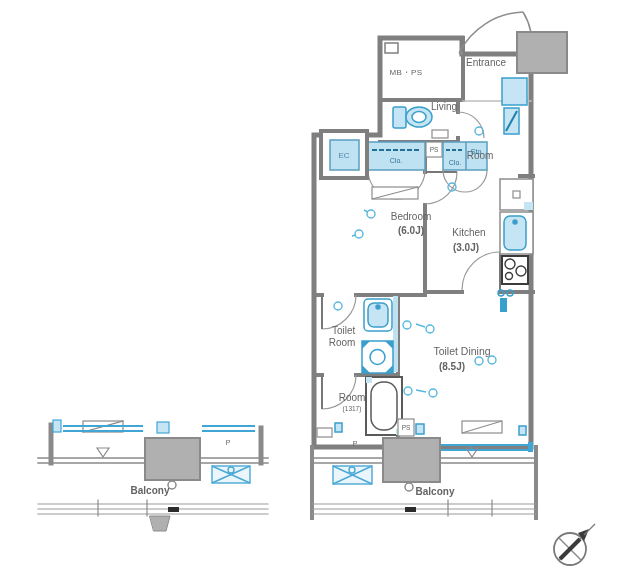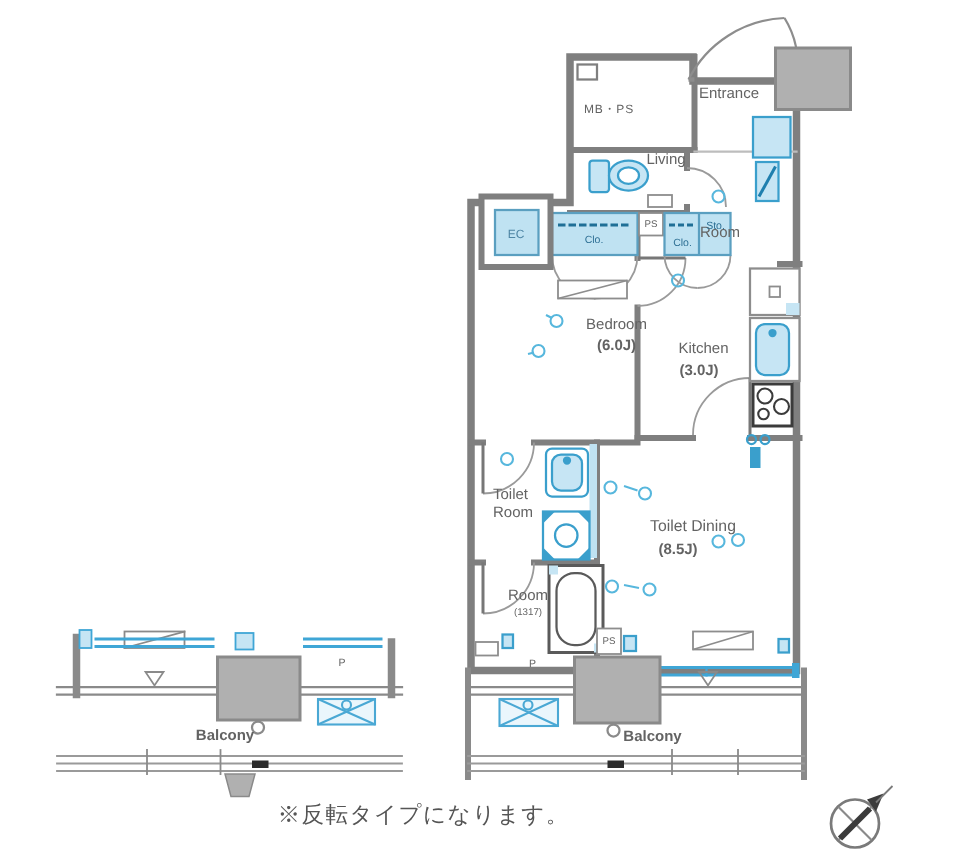"Entrance" .lbl { text-align: left -> right }
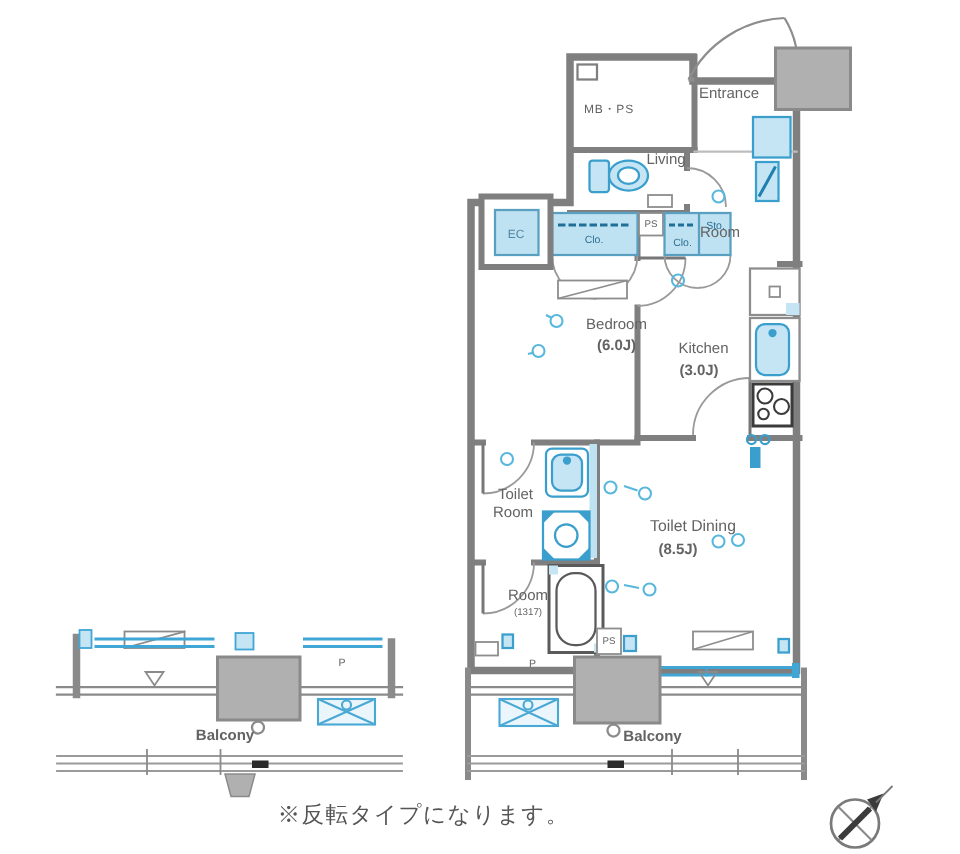"※反転タイプになります。" div.note { html: <div>※反転タイプになります。</div> -> none }
